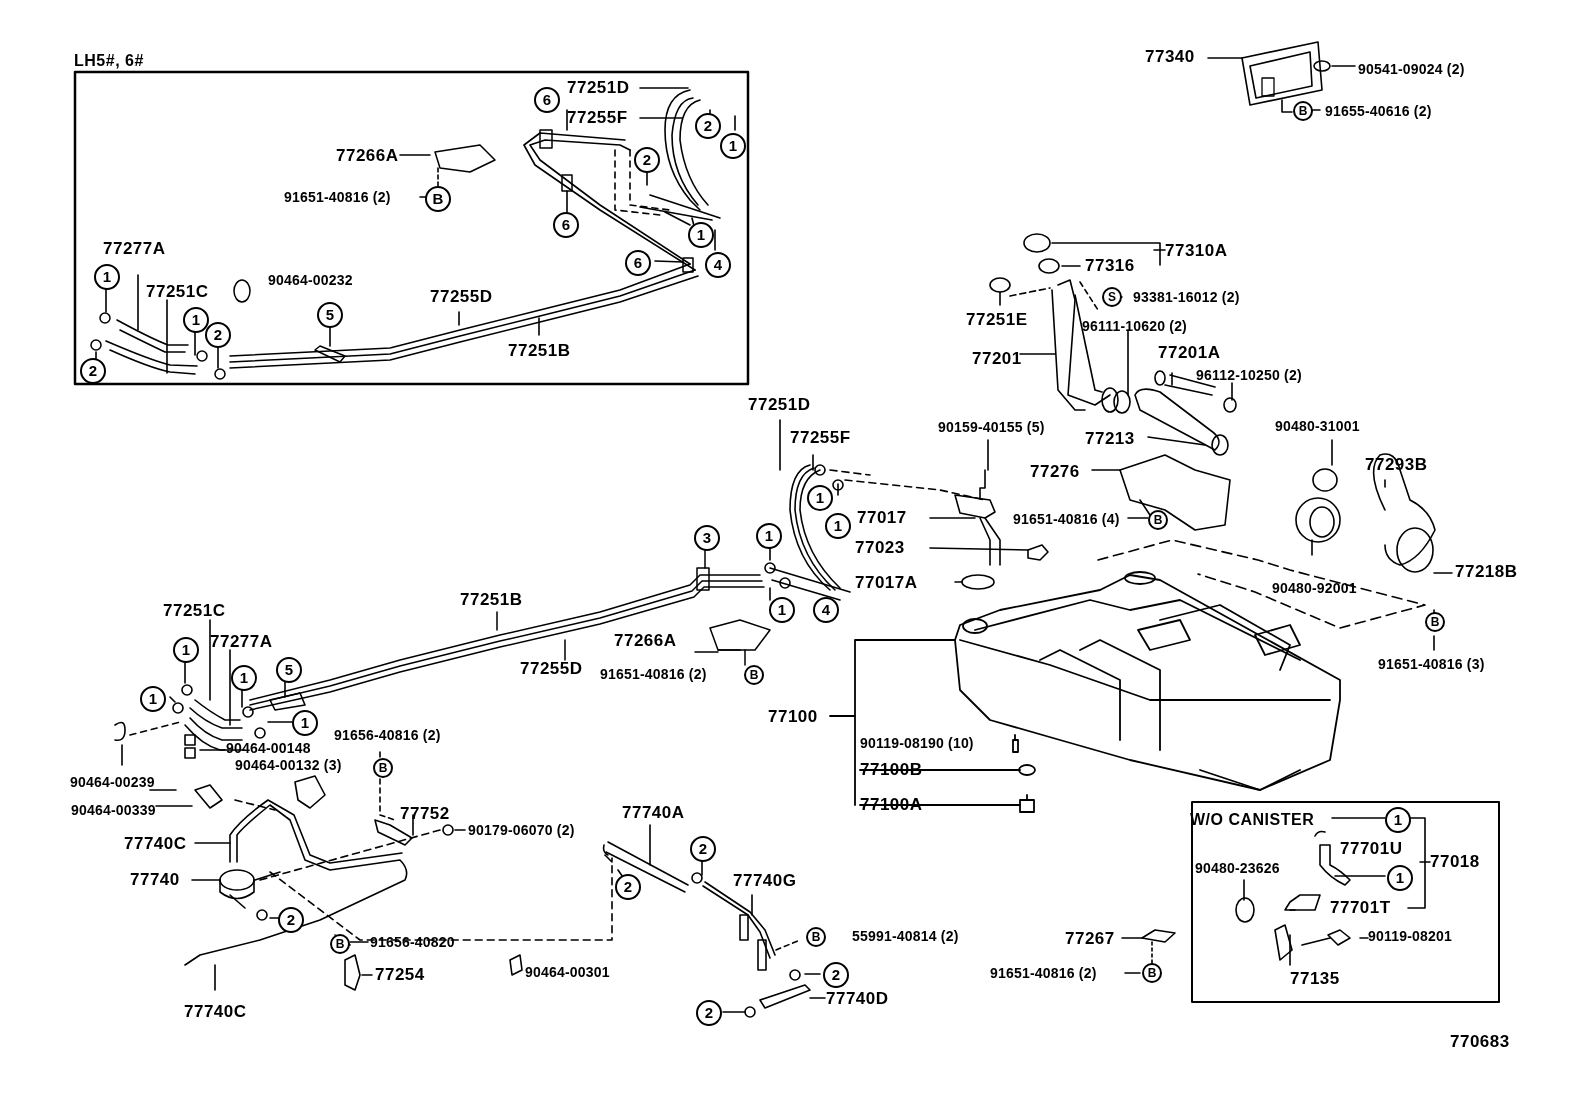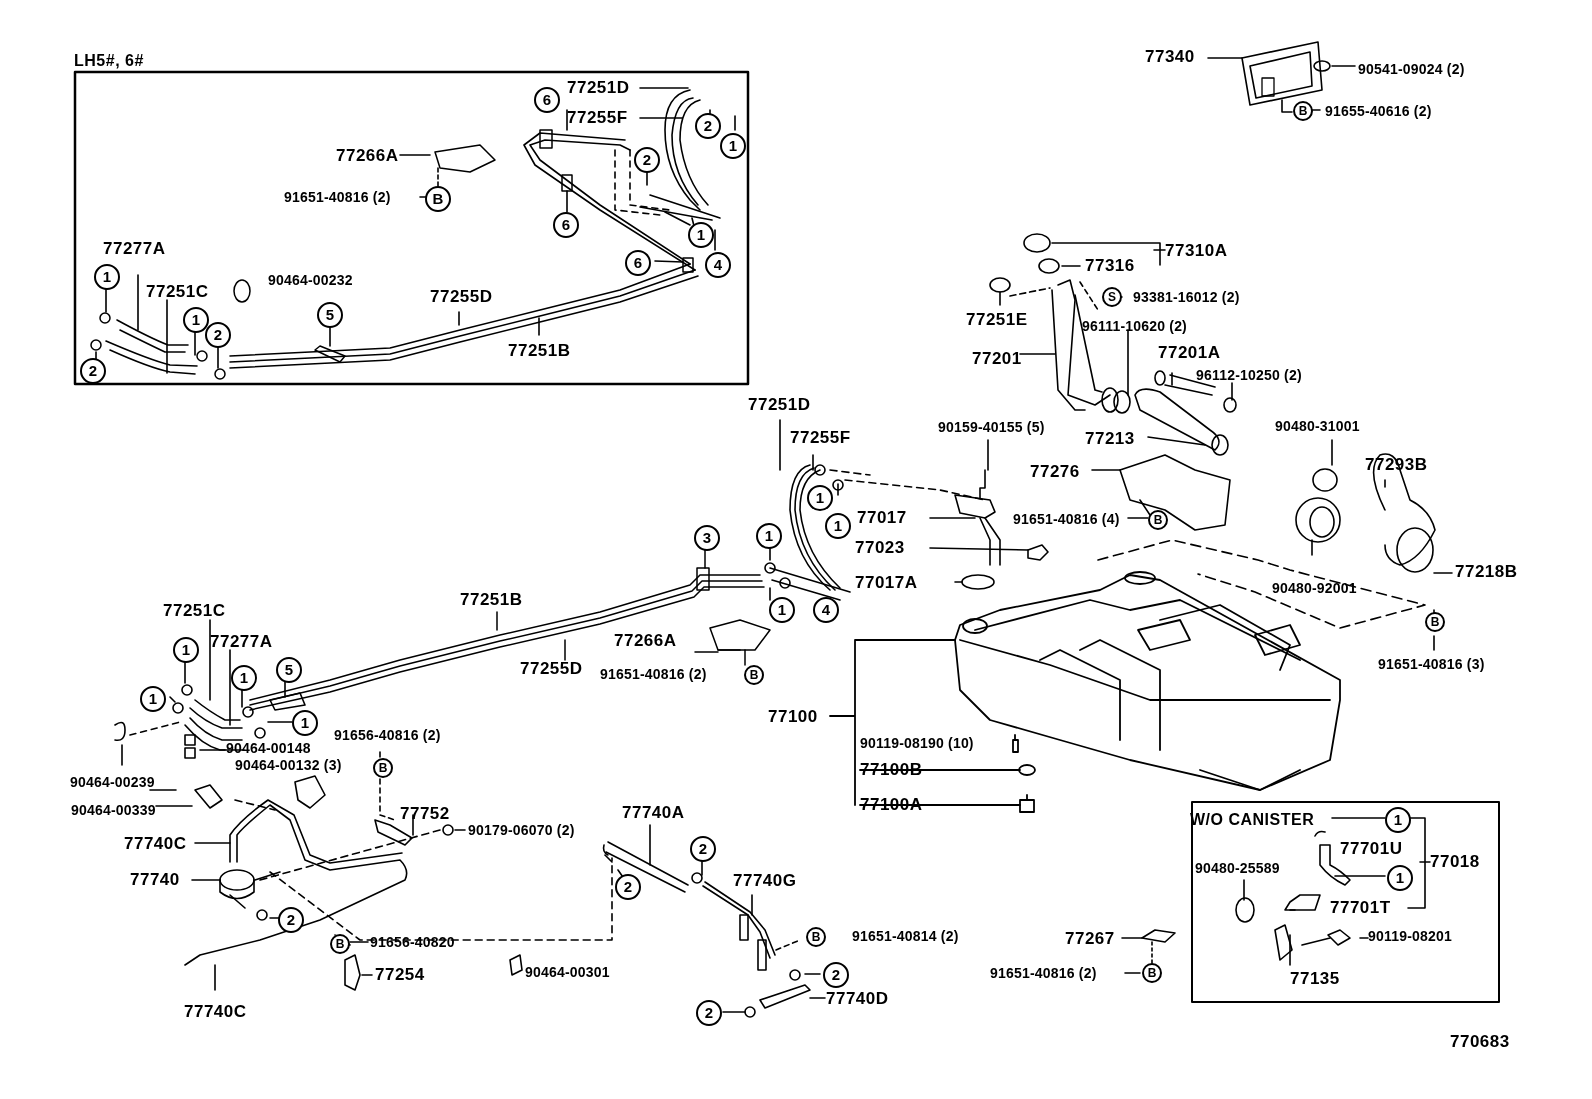"90480-25589" div.lbl { text: 90480-25589 -> 90480-23626 }
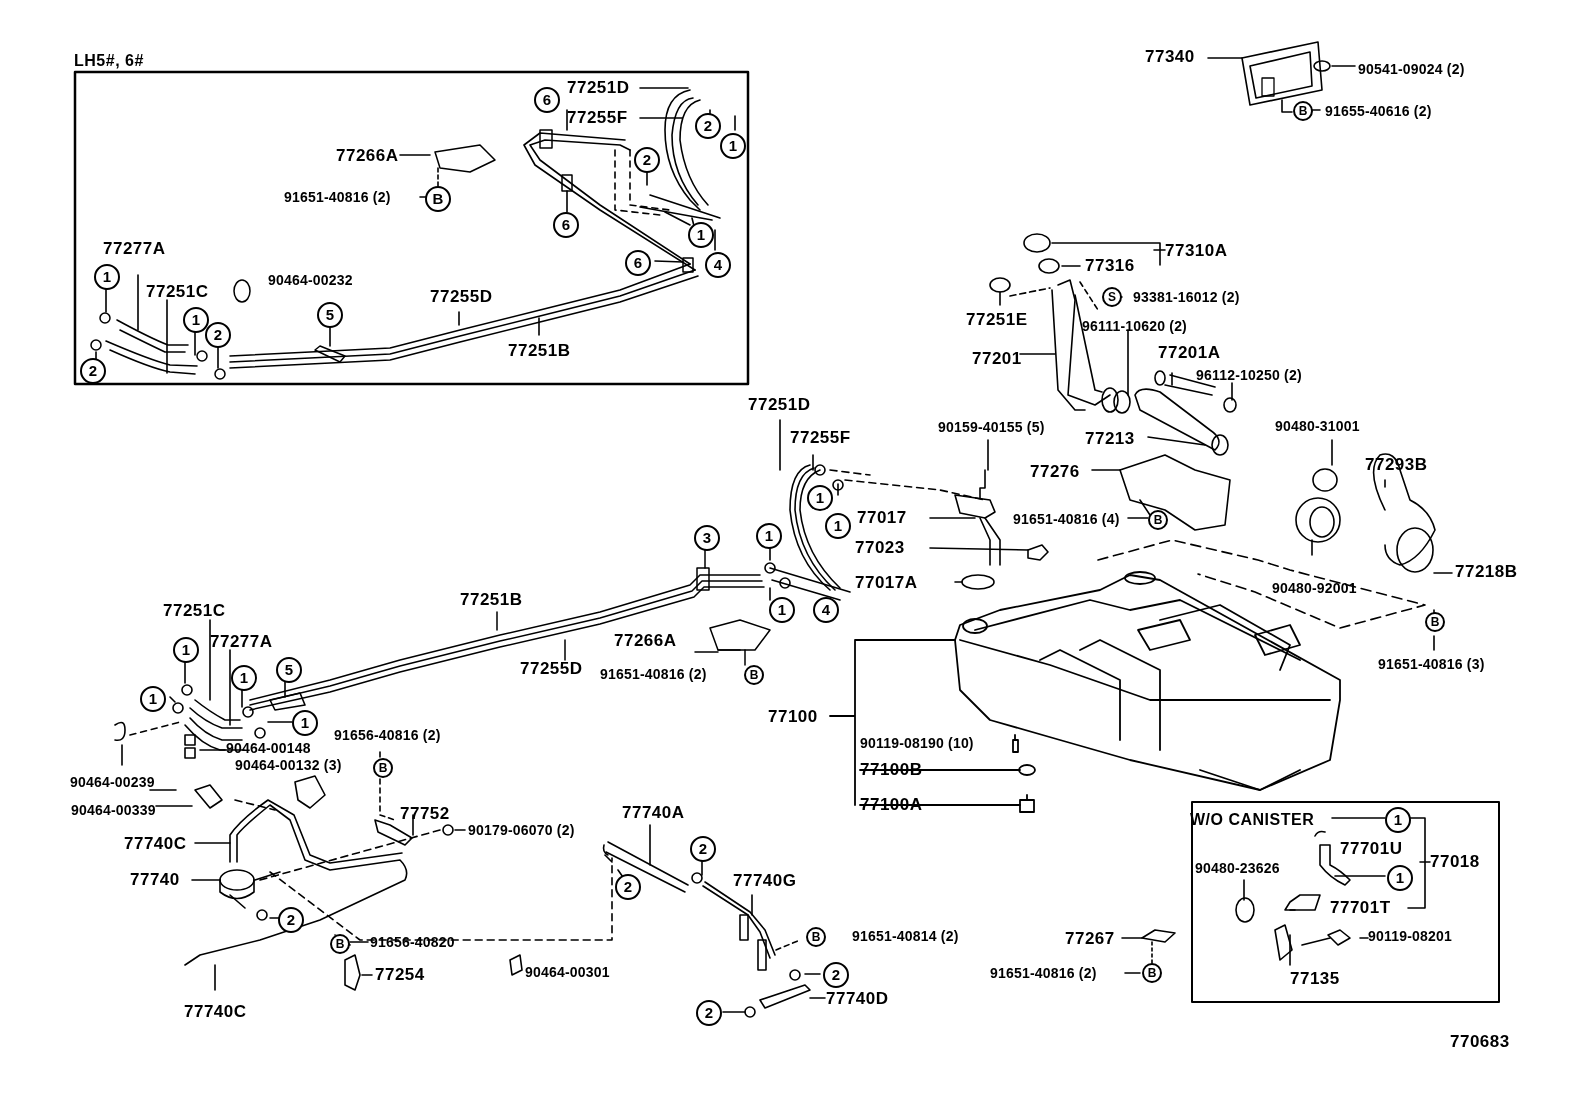"91651-40814 (2)" div.lbl { text: 91651-40814 -> 55991-40814 }
